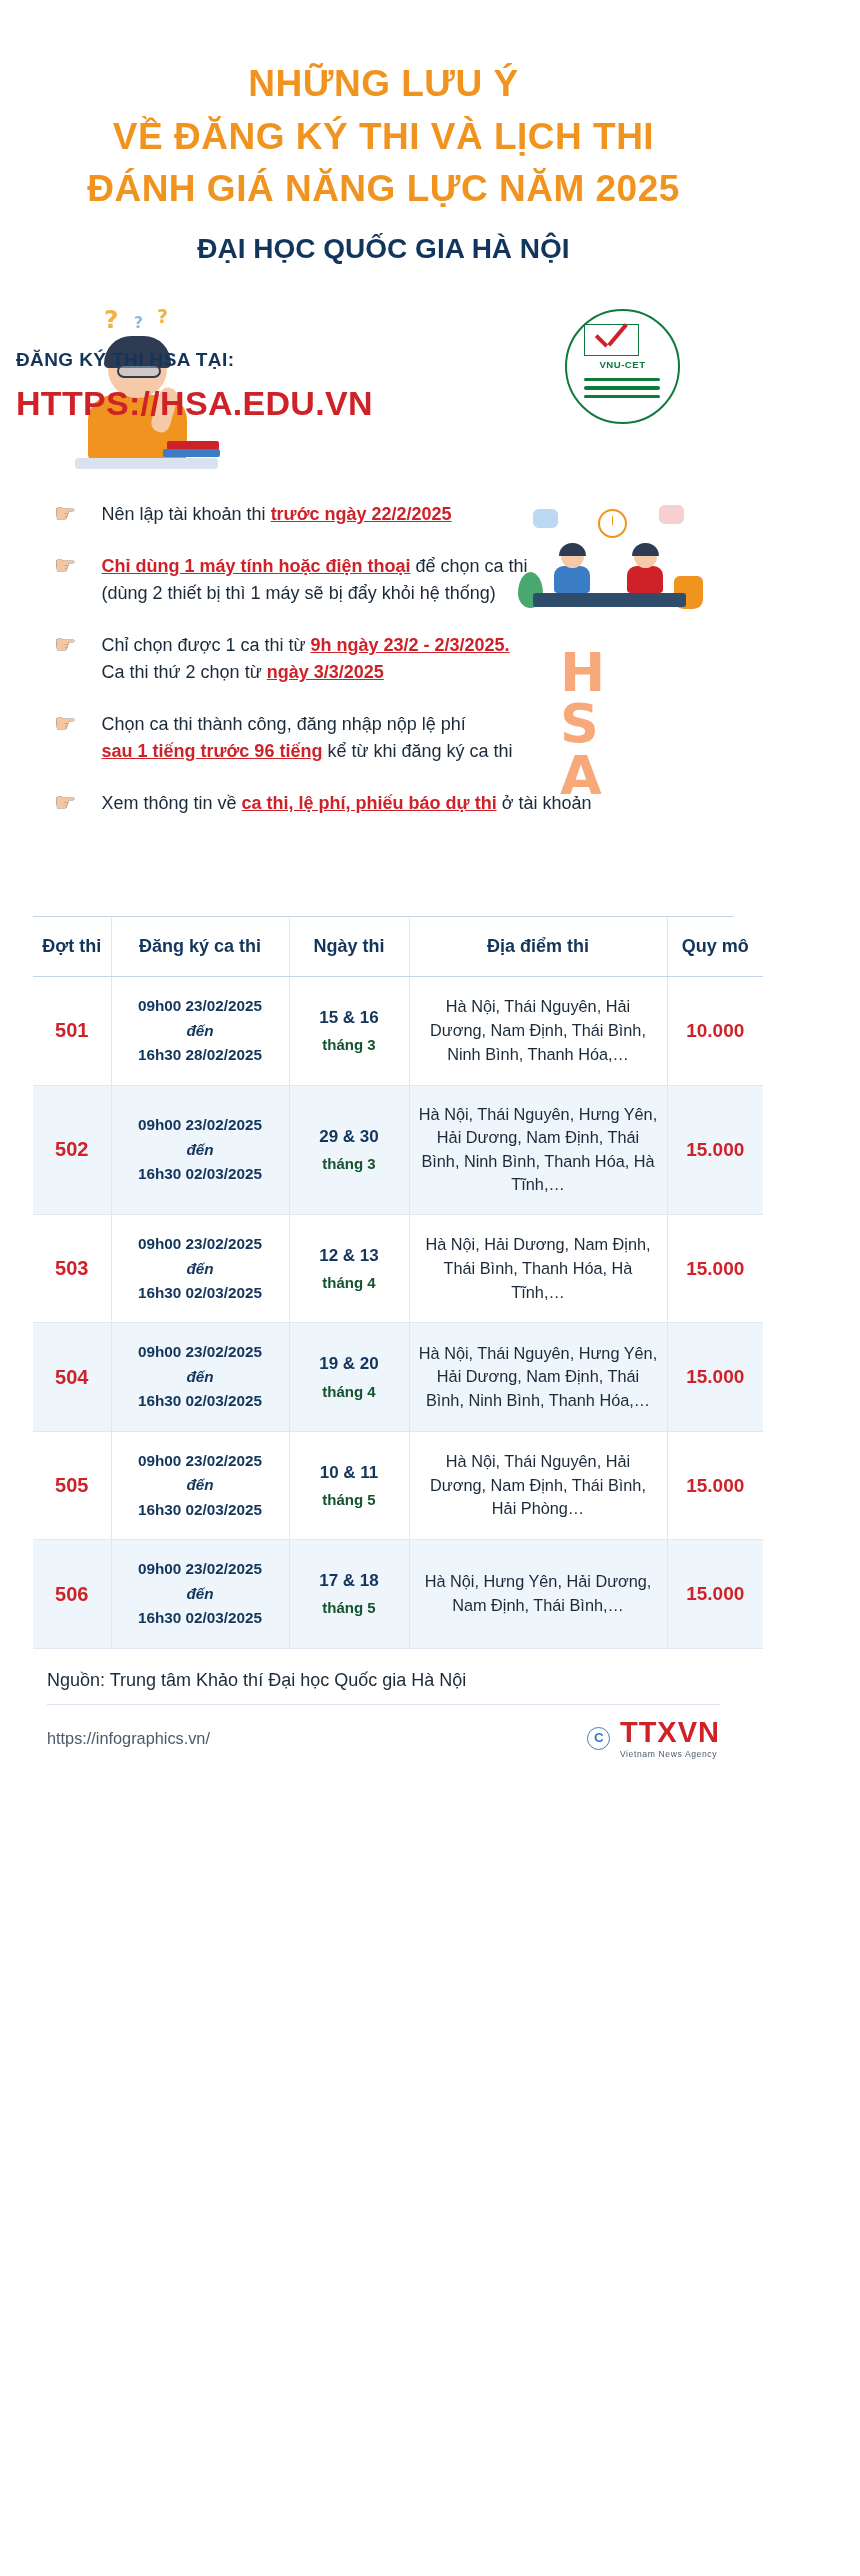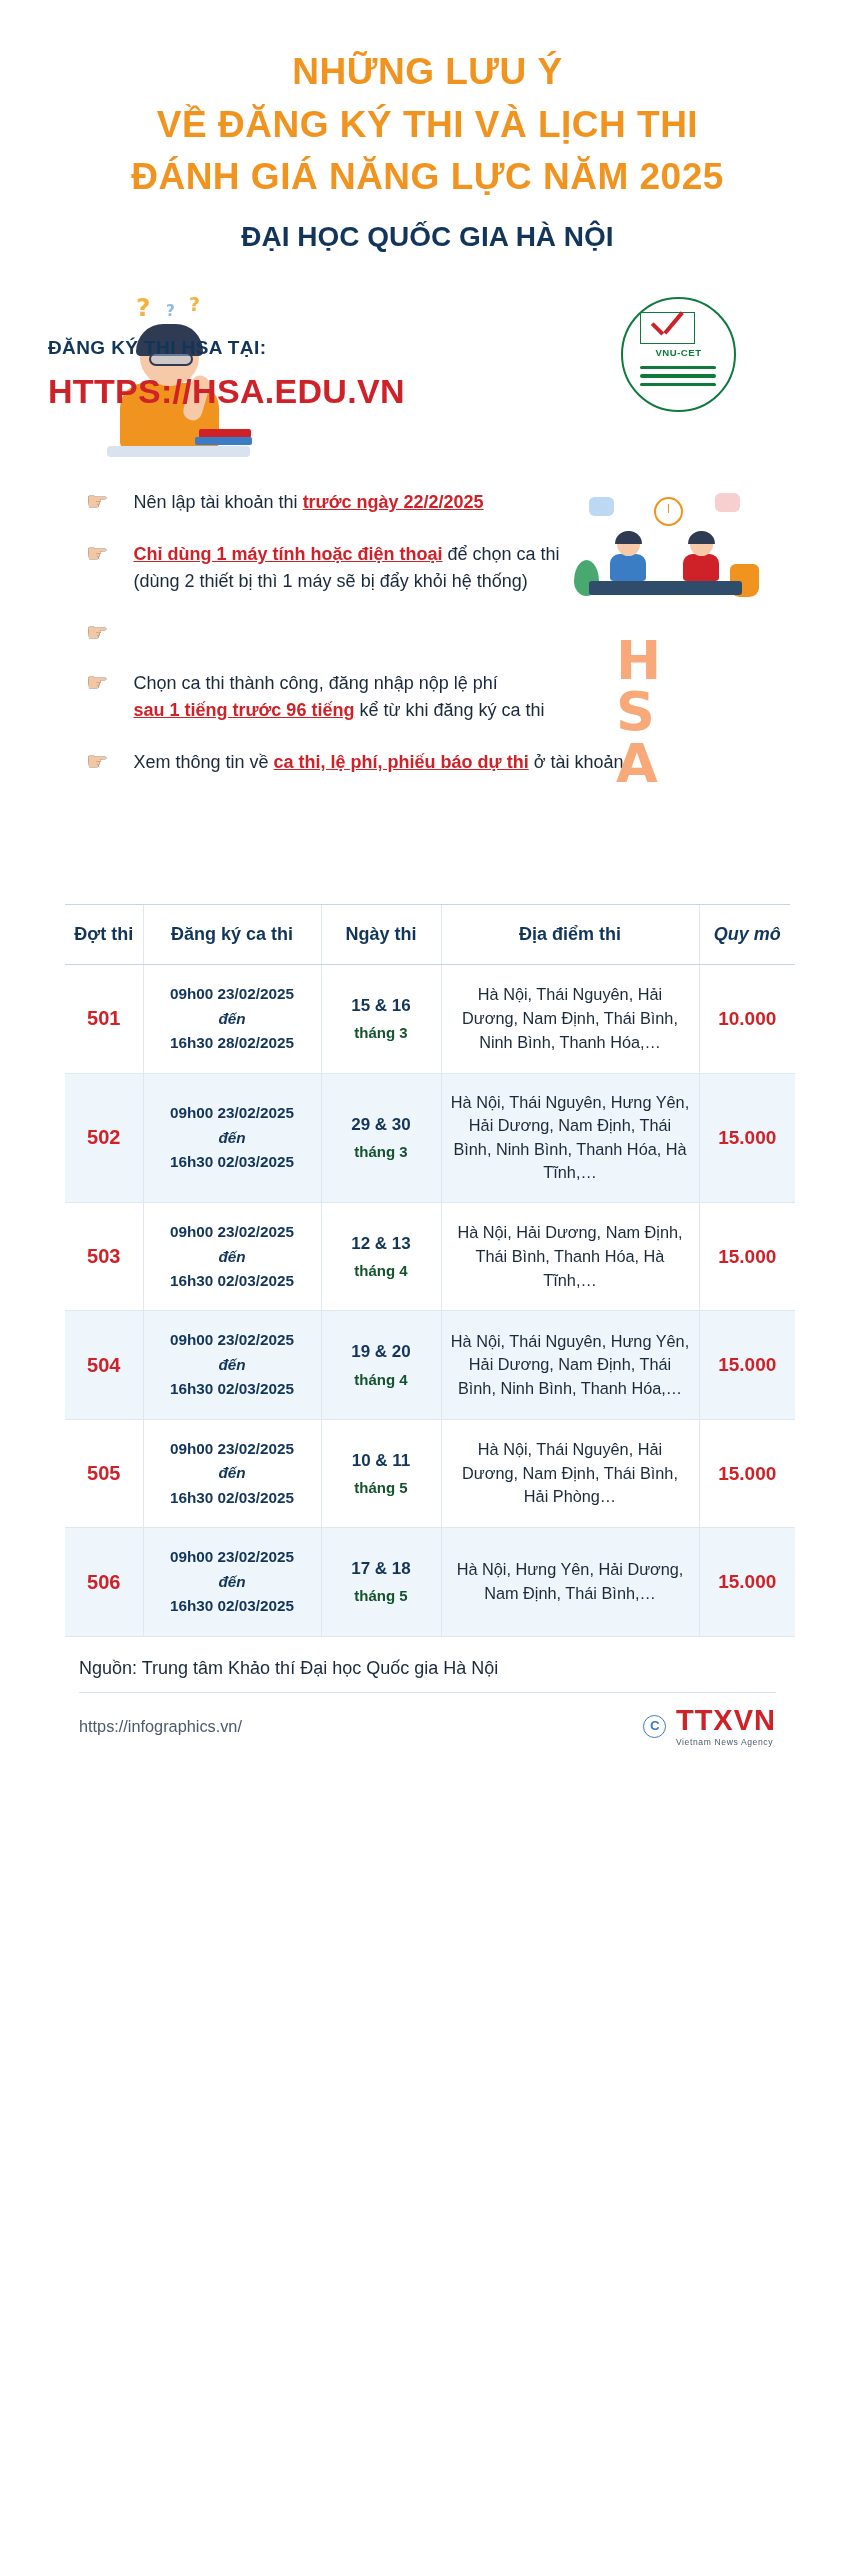"NHỮNG LƯU Ý" .page { margin-left: 44px -> none; padding: 4px -> 16px }
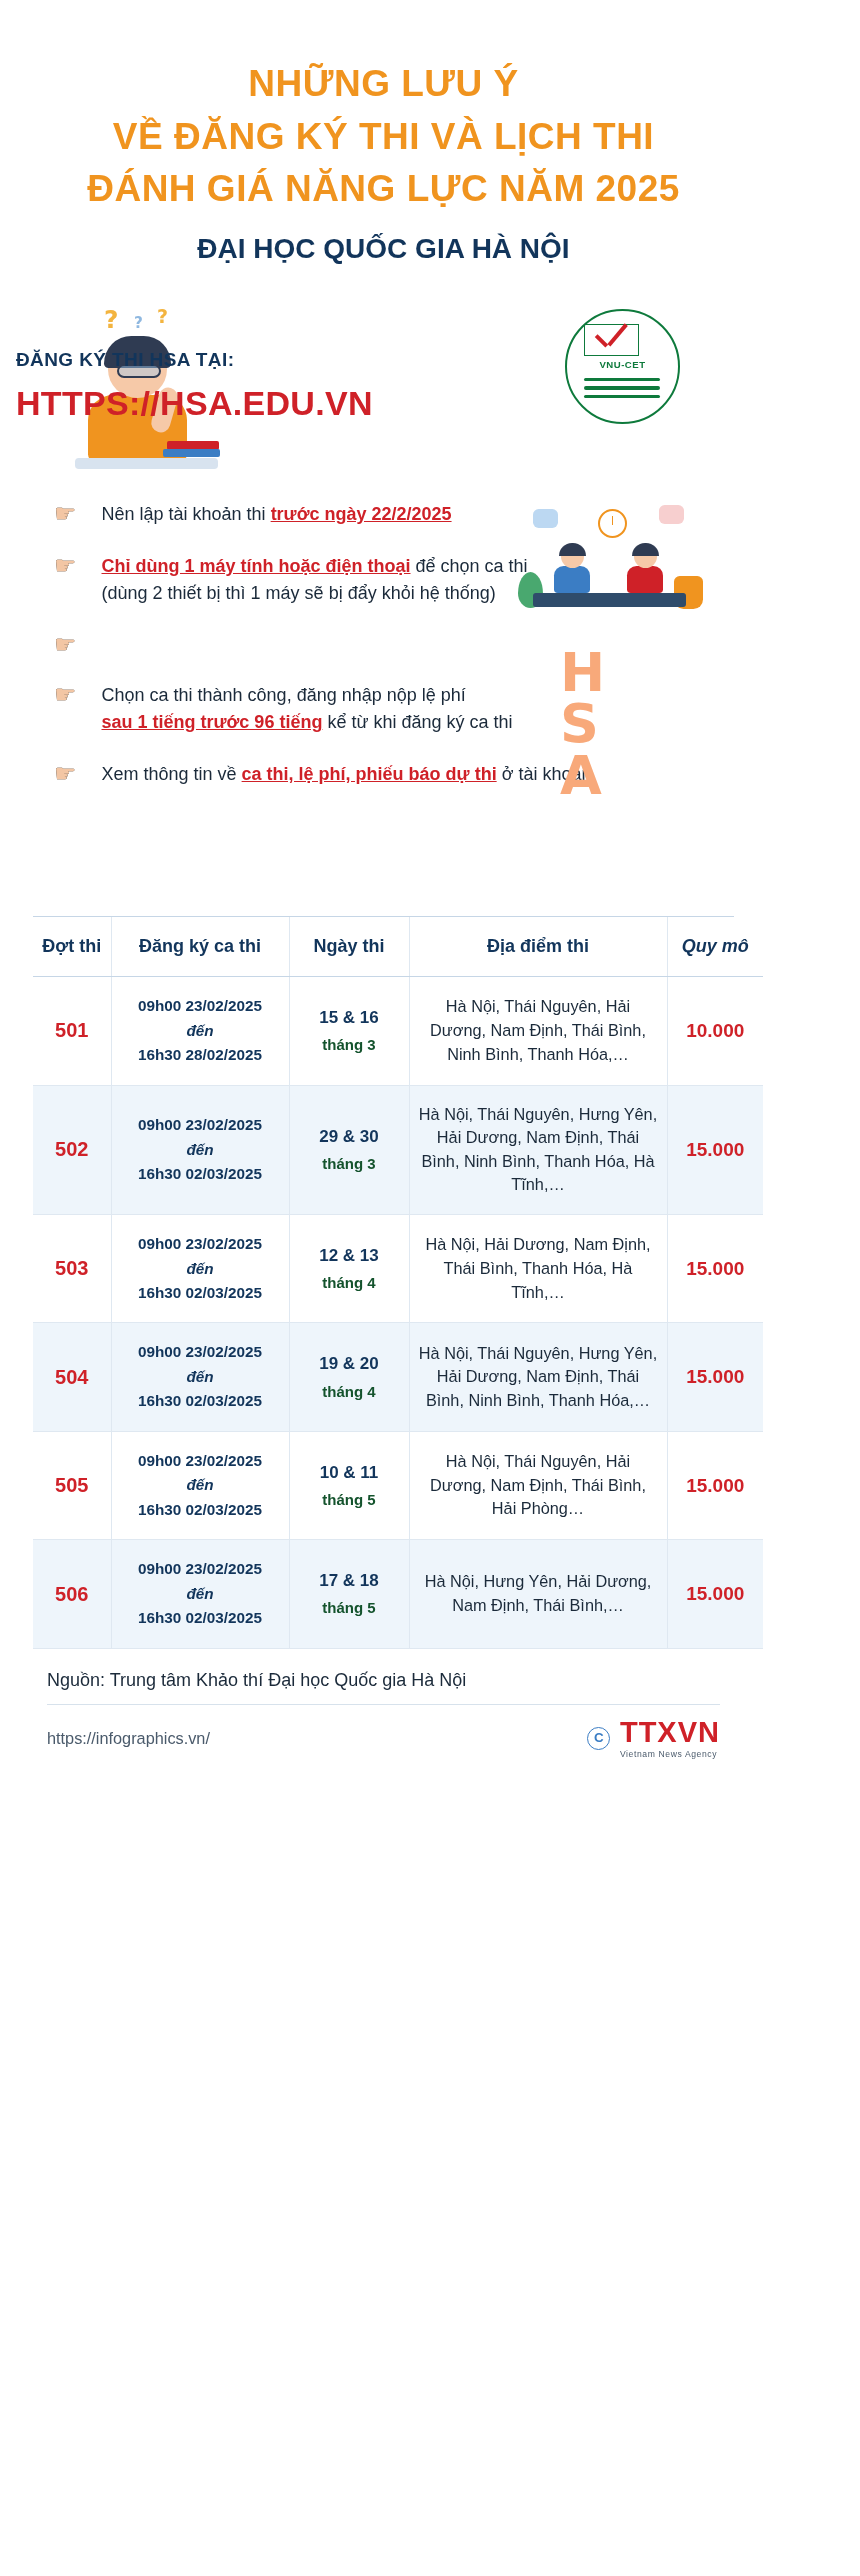"Chỉ chọn được 1 ca" div.note-body { html: none -> <div><span>Chỉ chọn được 1 ca thi từ </span><span>9h ngày 23/2 - 2/3/2025.</span><br><span>Ca thi thứ 2 chọn từ </span><span>ngày 3/3/2025</span></div> }
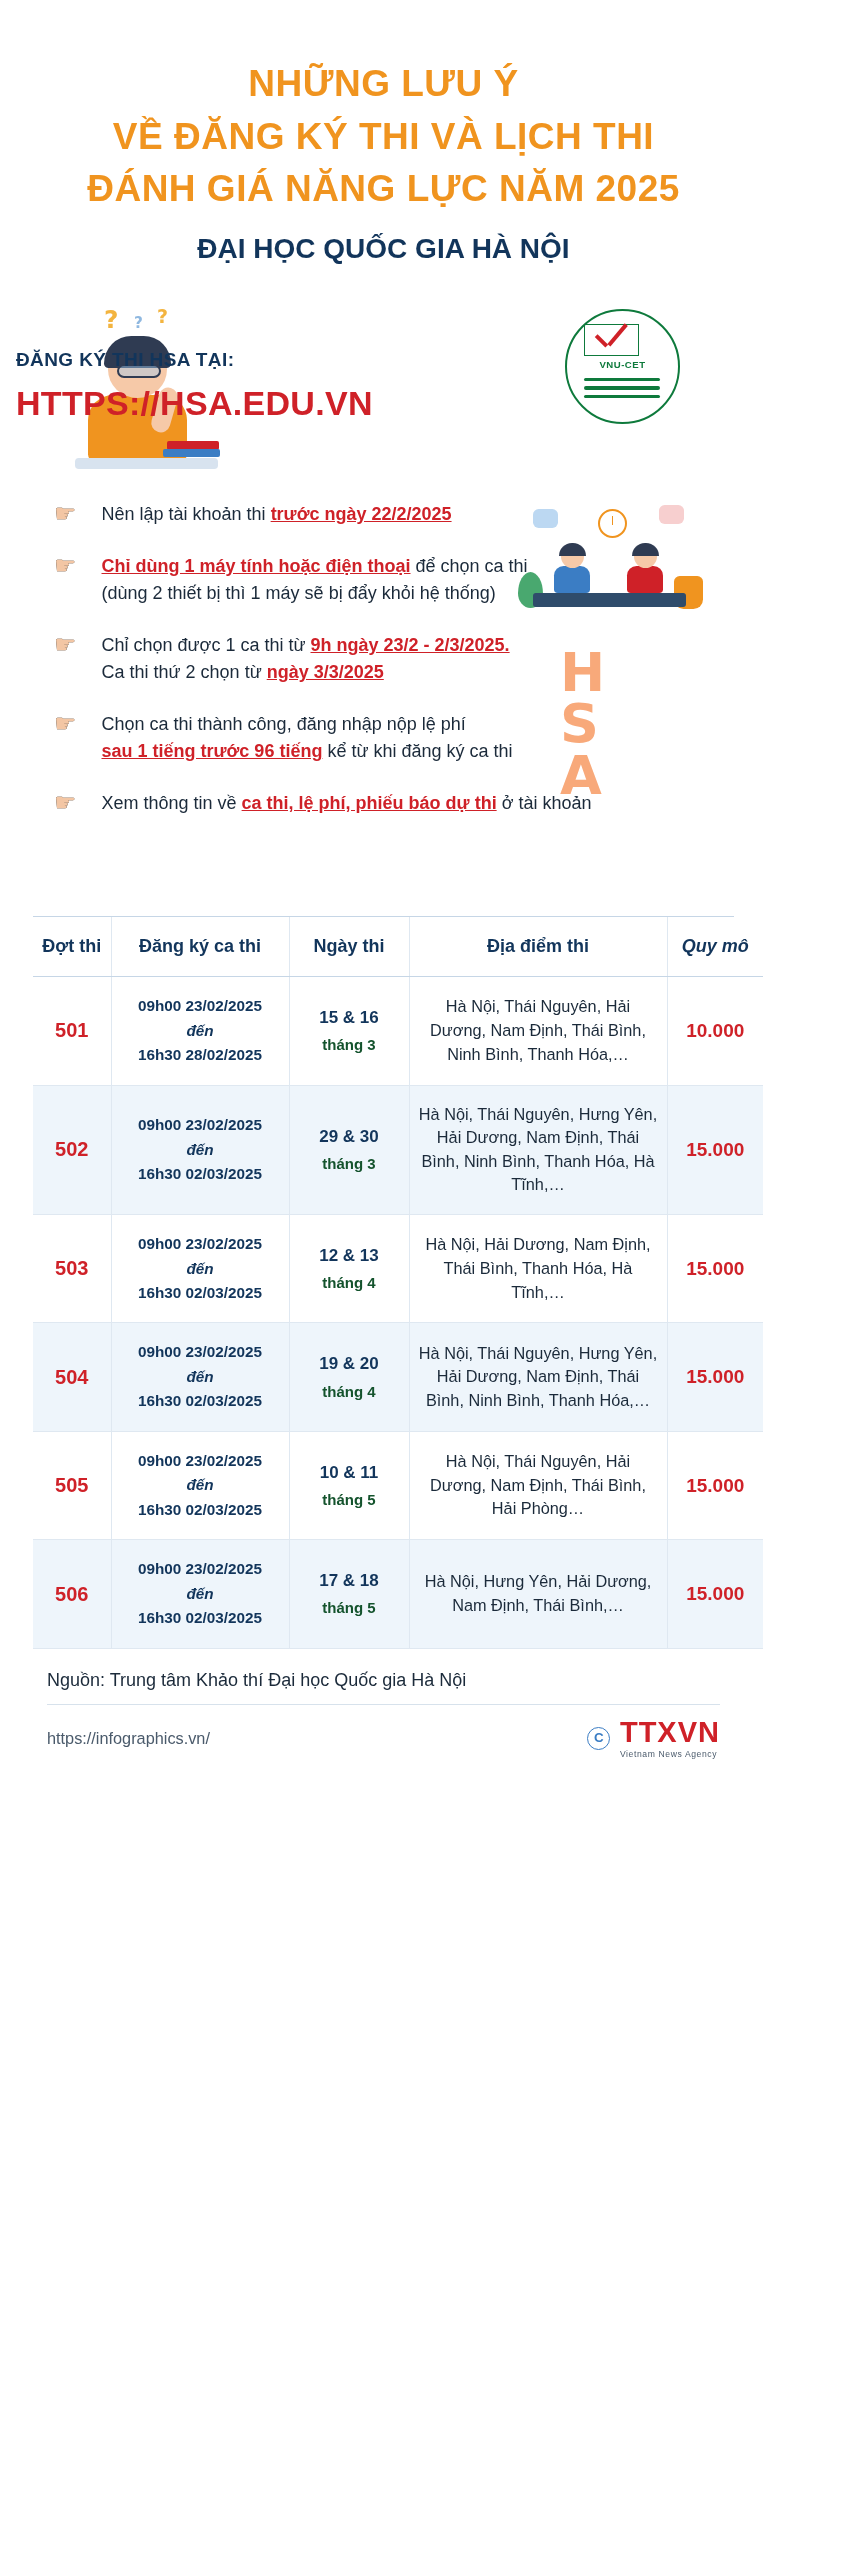"Quy mô" thead th:last-child { font-style: italic -> none }
